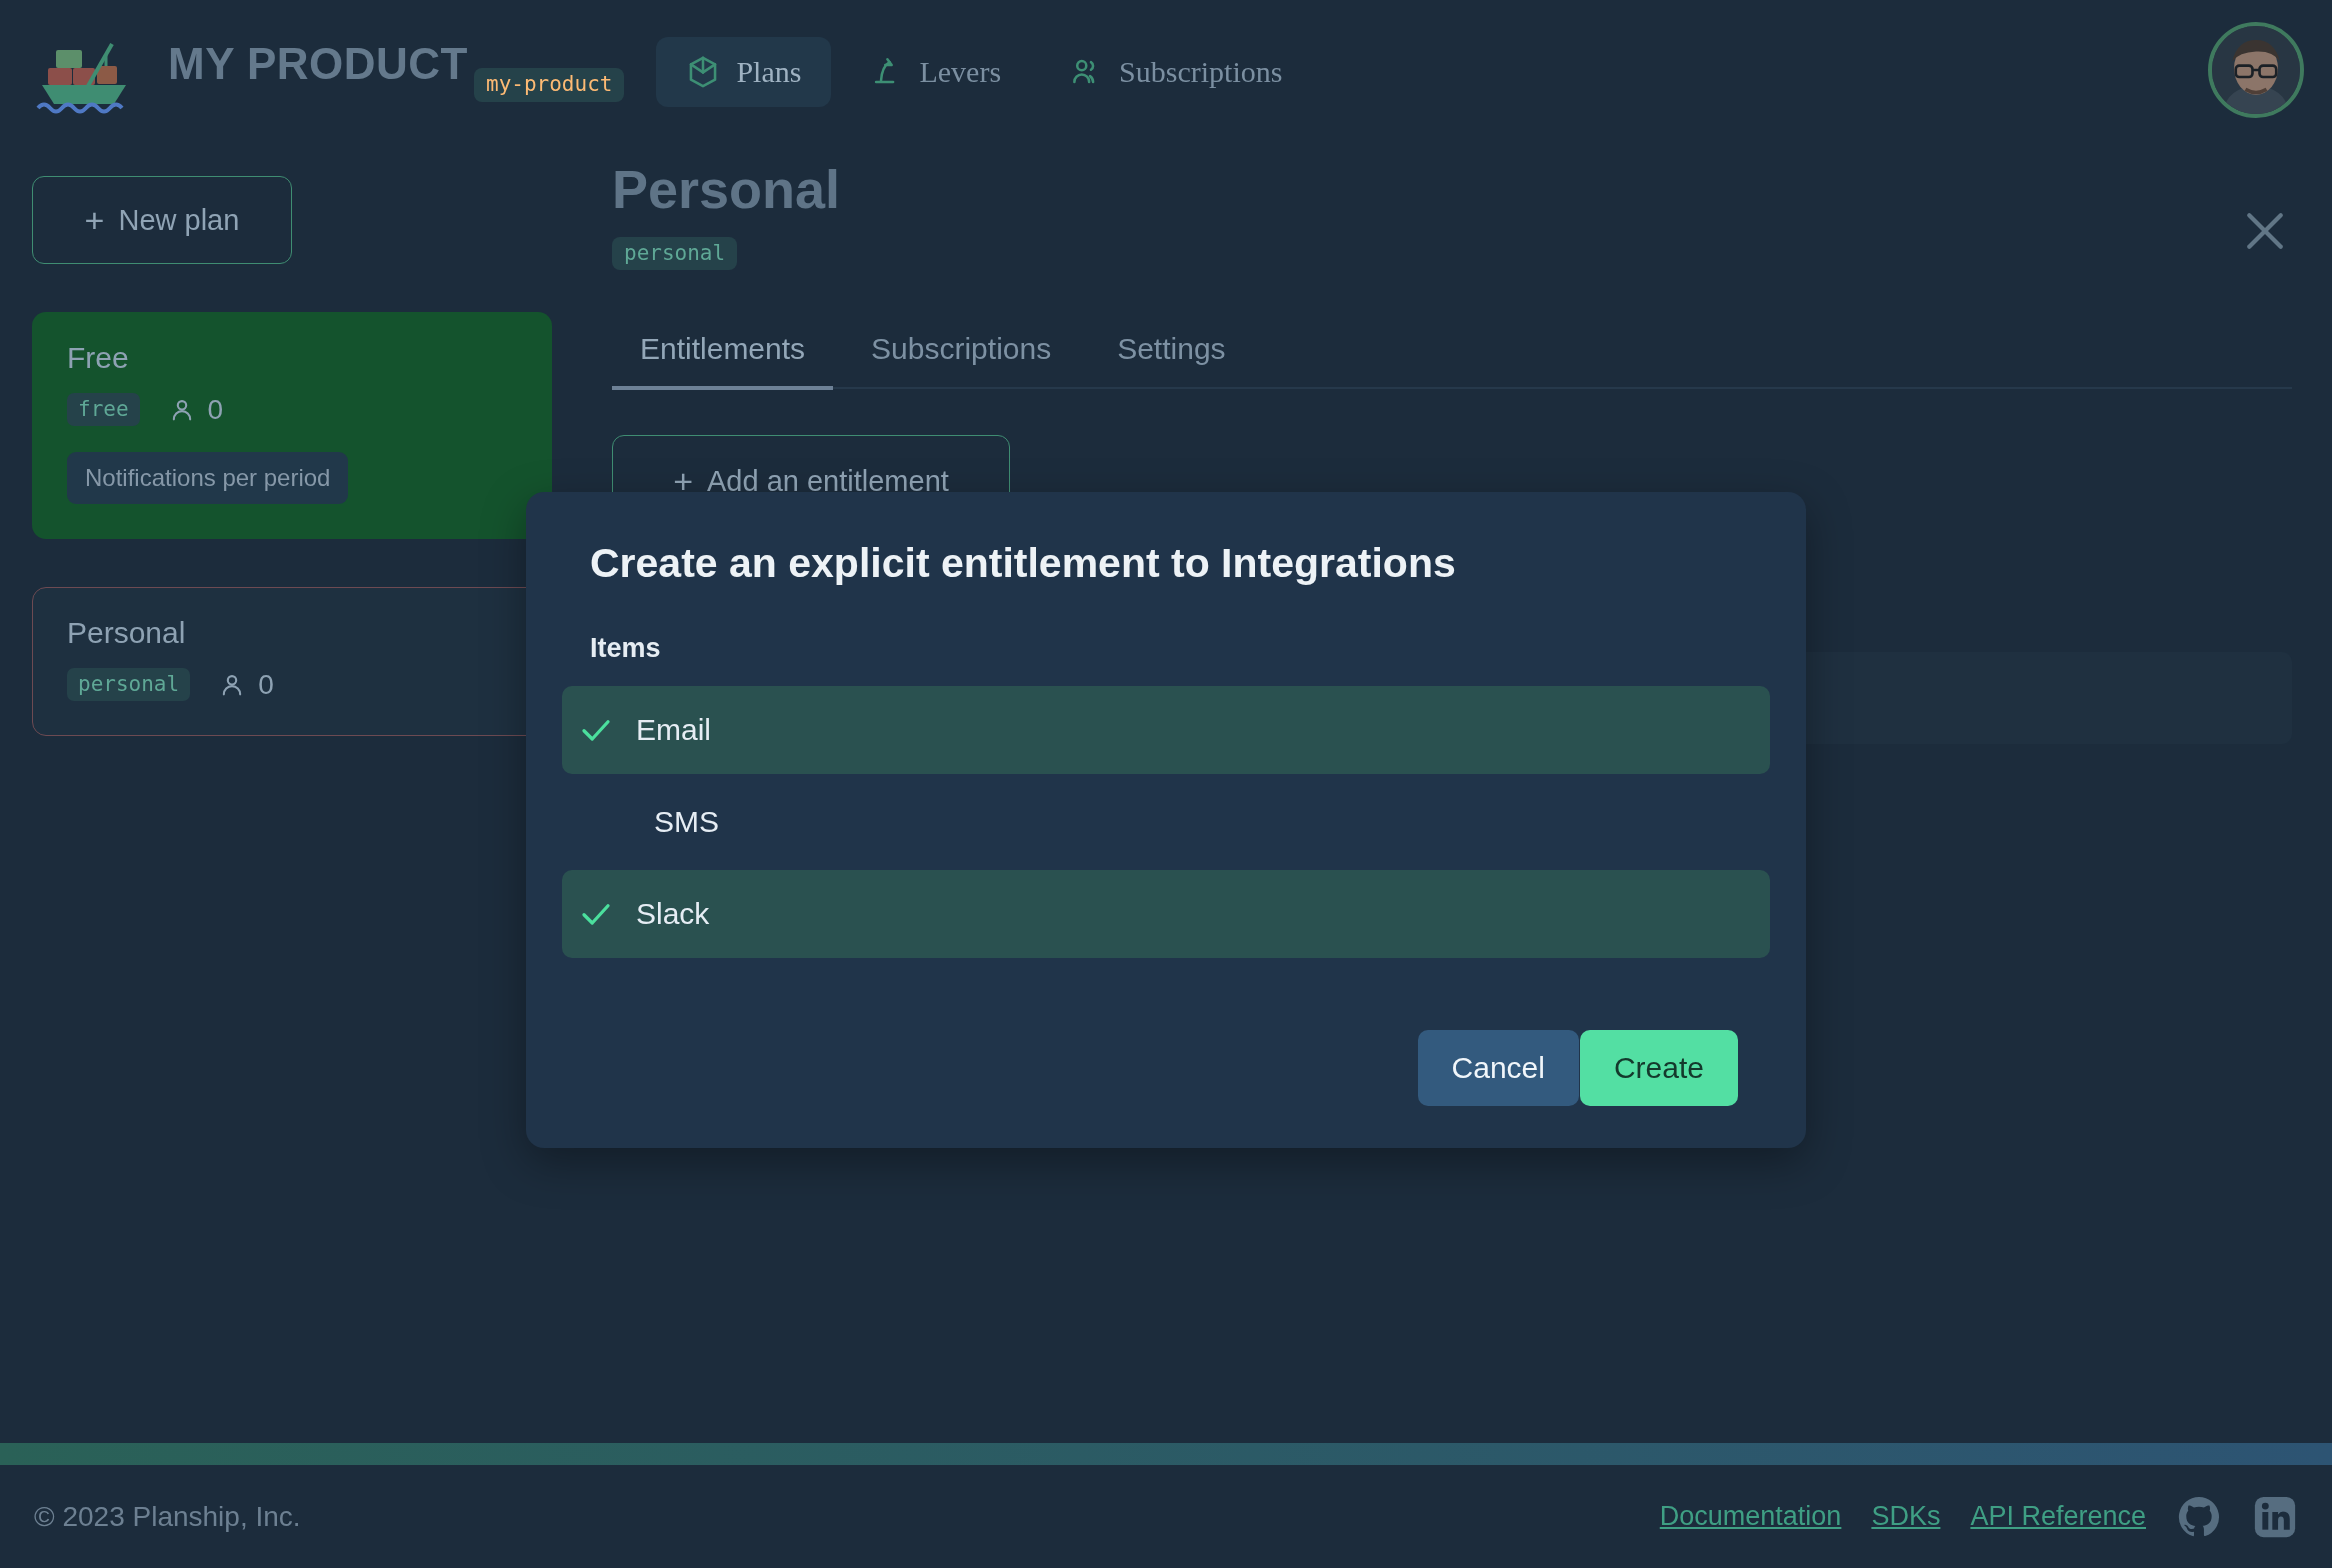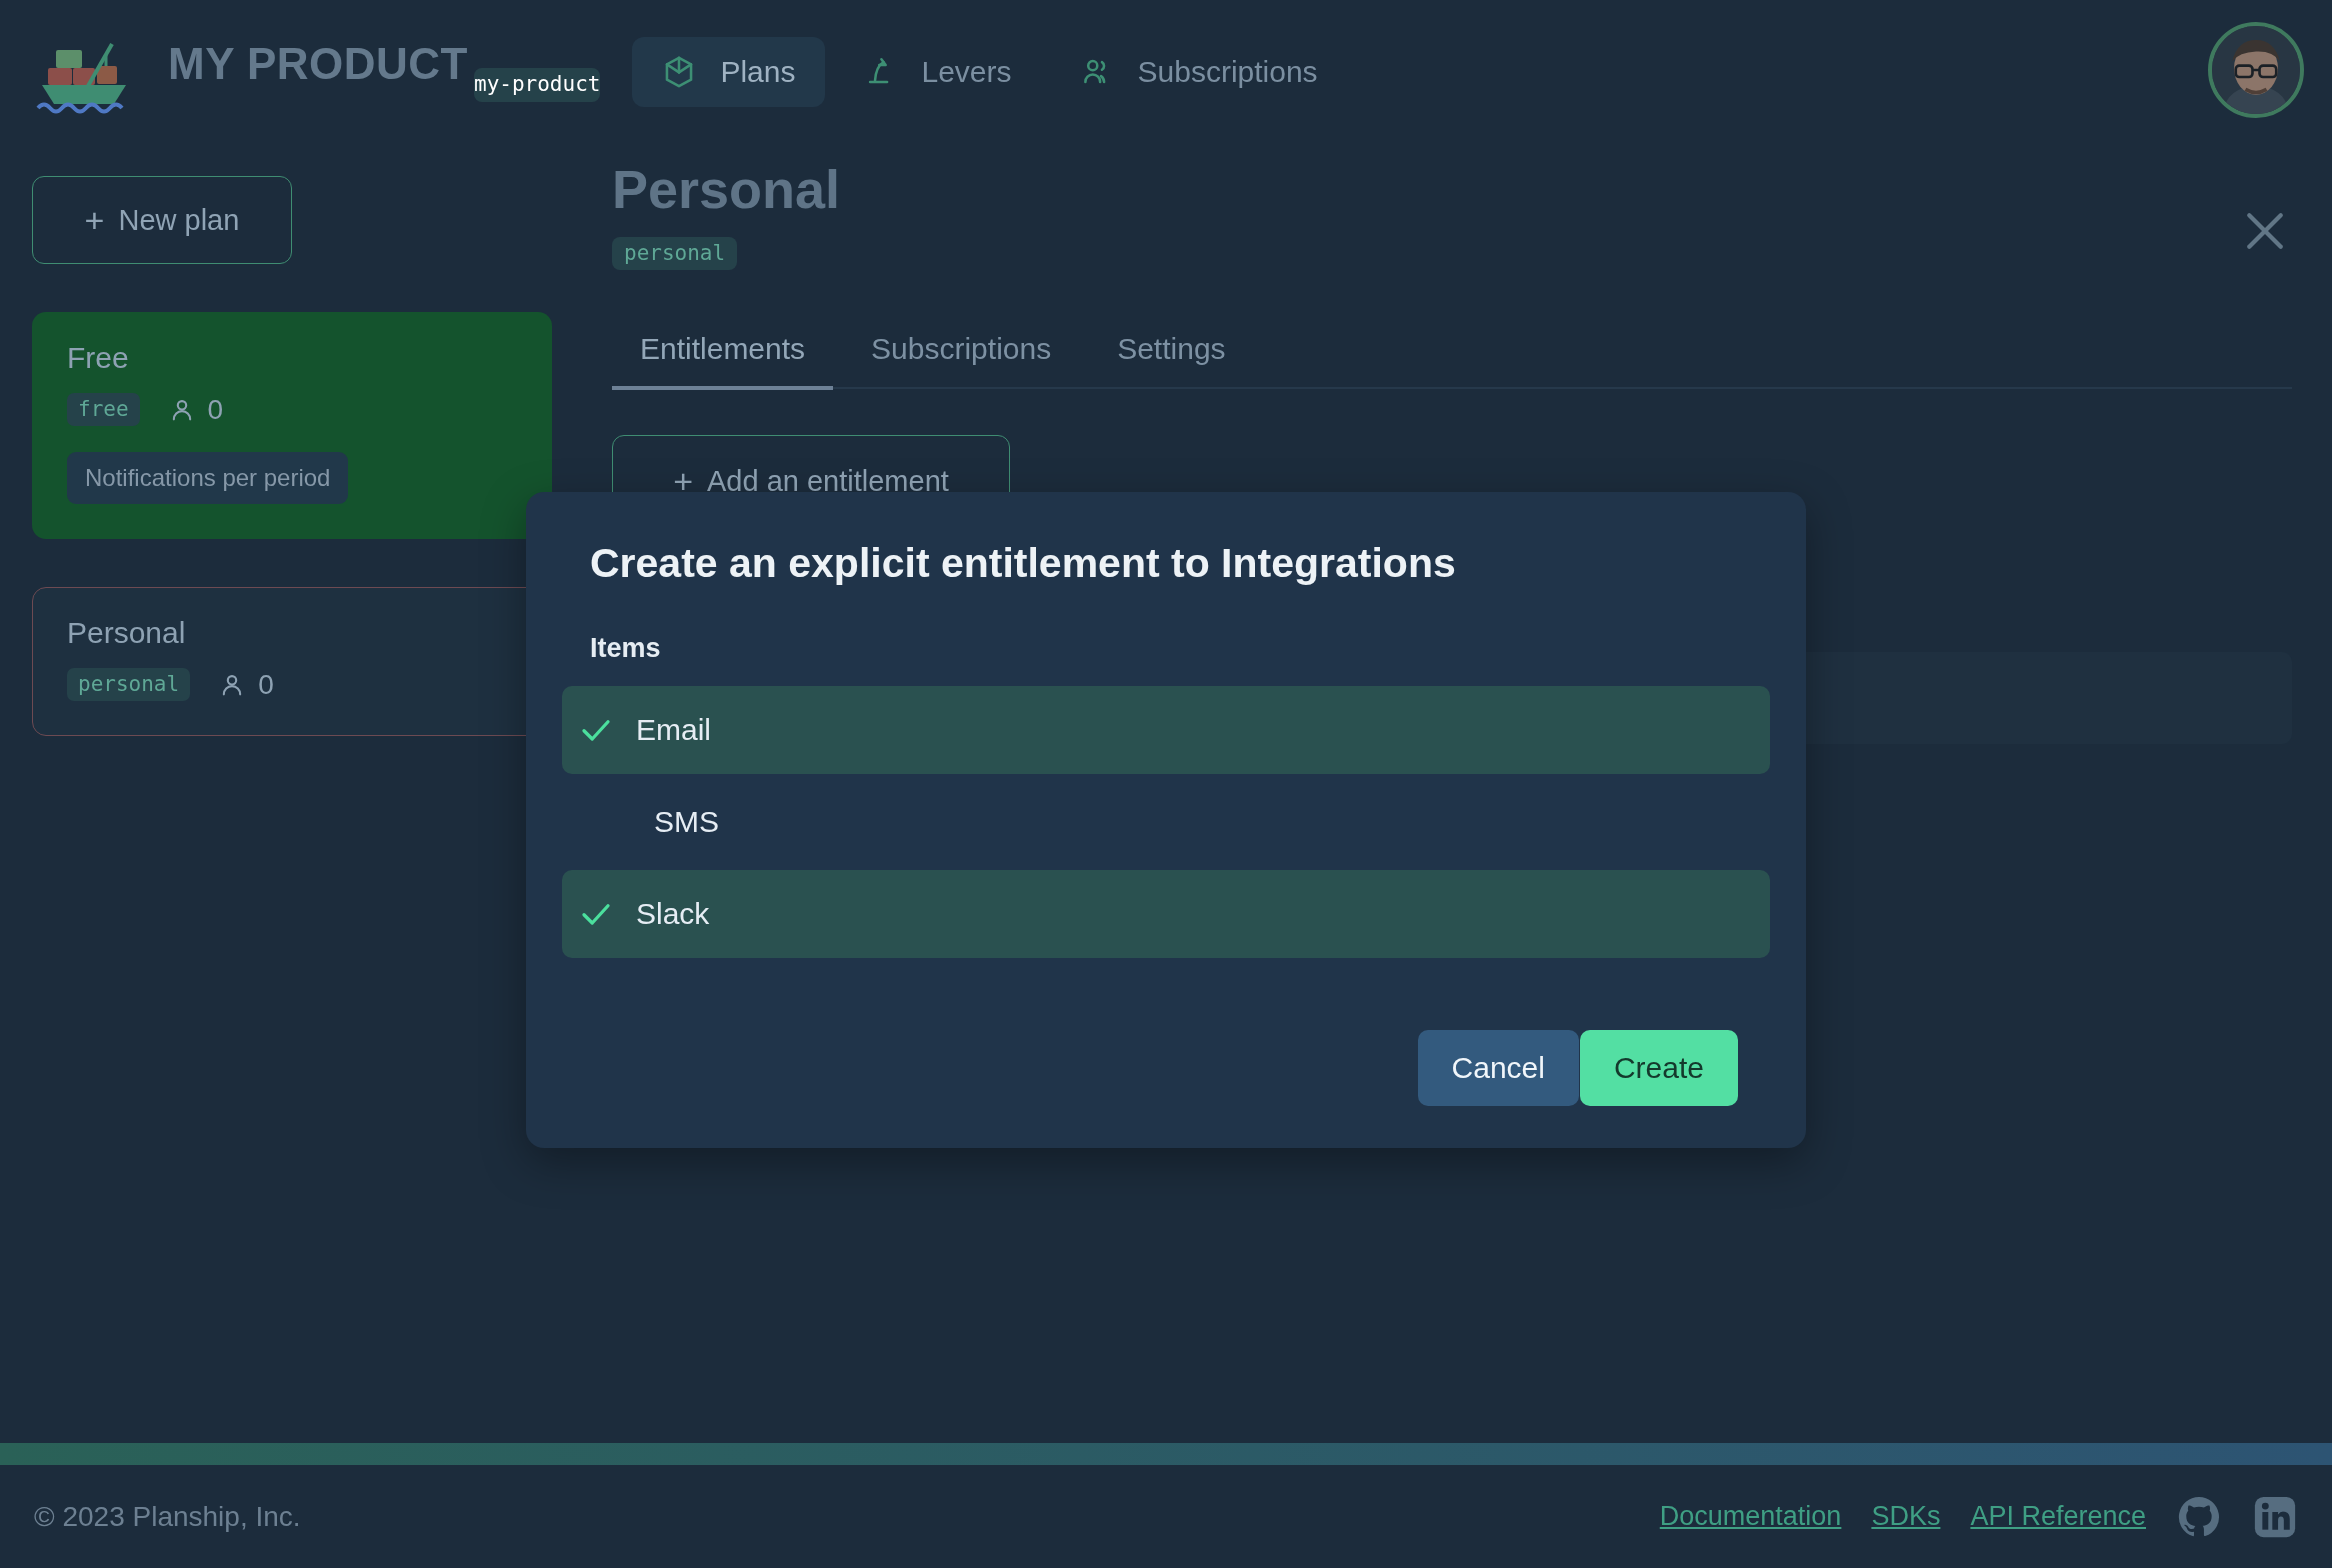"my-product" .brand-slug { color: #ffffff -> #fdba74; padding: 5px 0 -> 5px 12px }
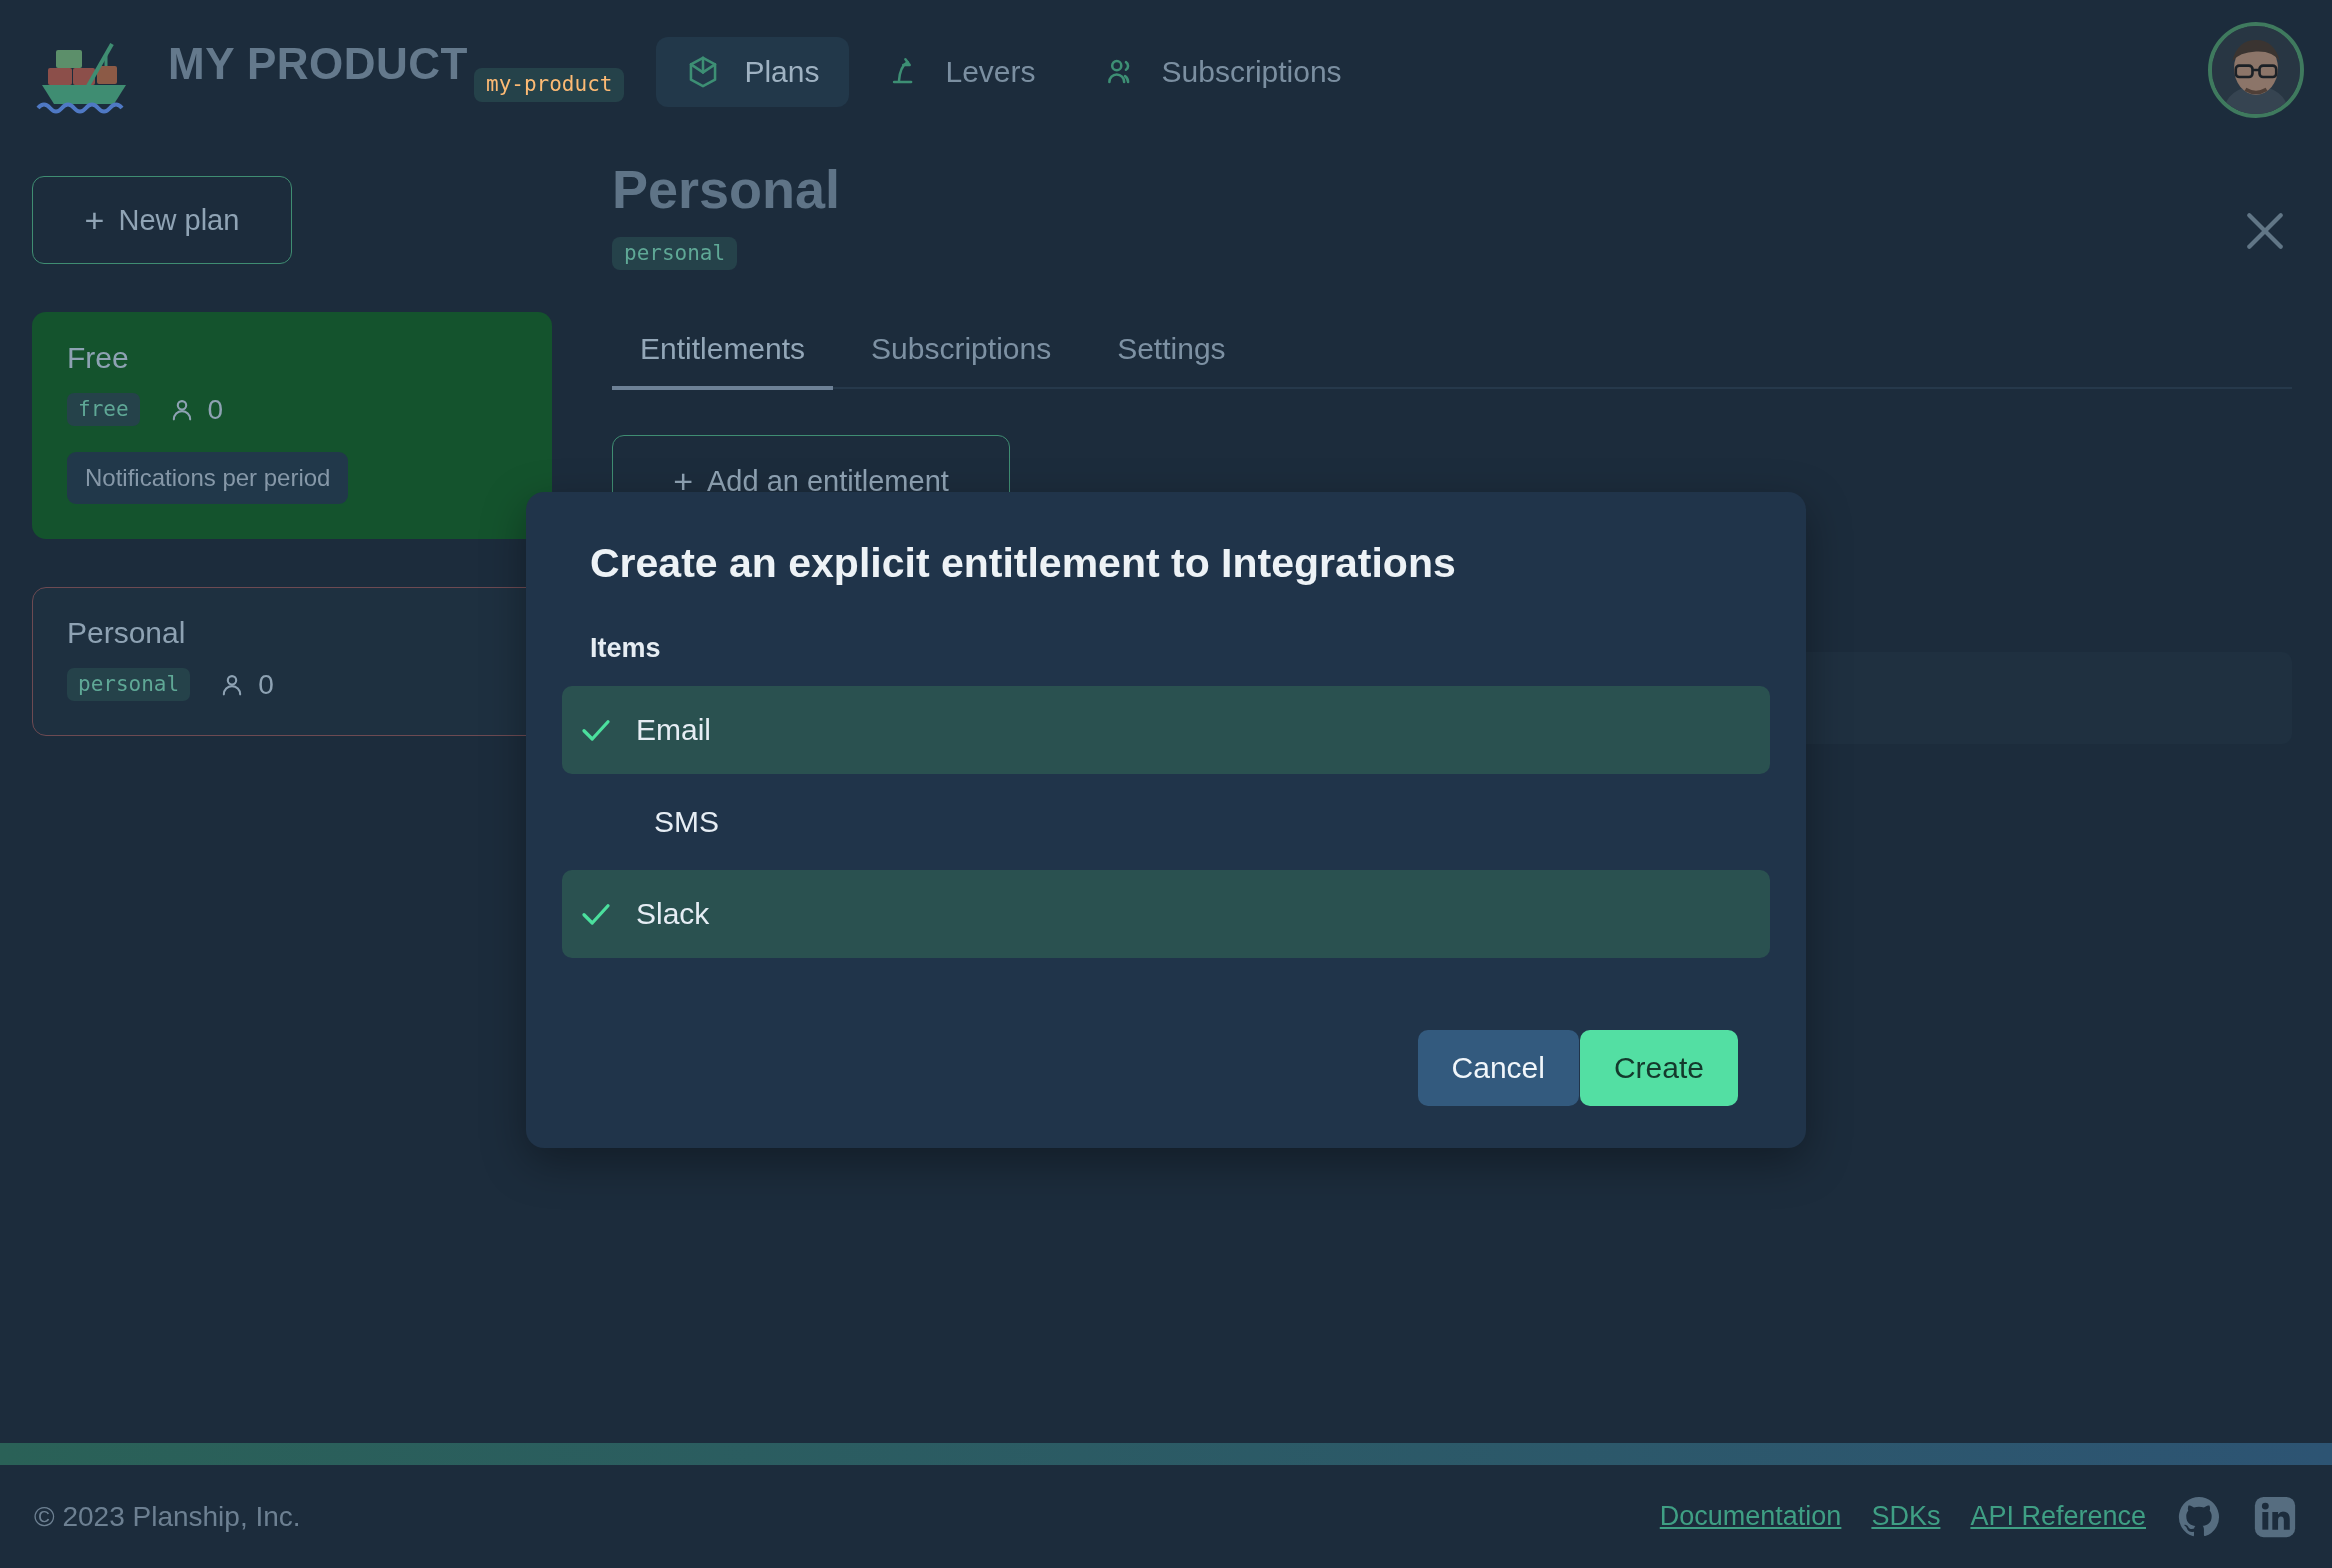"Plans" .nav-item { font-family: none -> Liberation Serif, serif; gap: 24px -> 16px }
